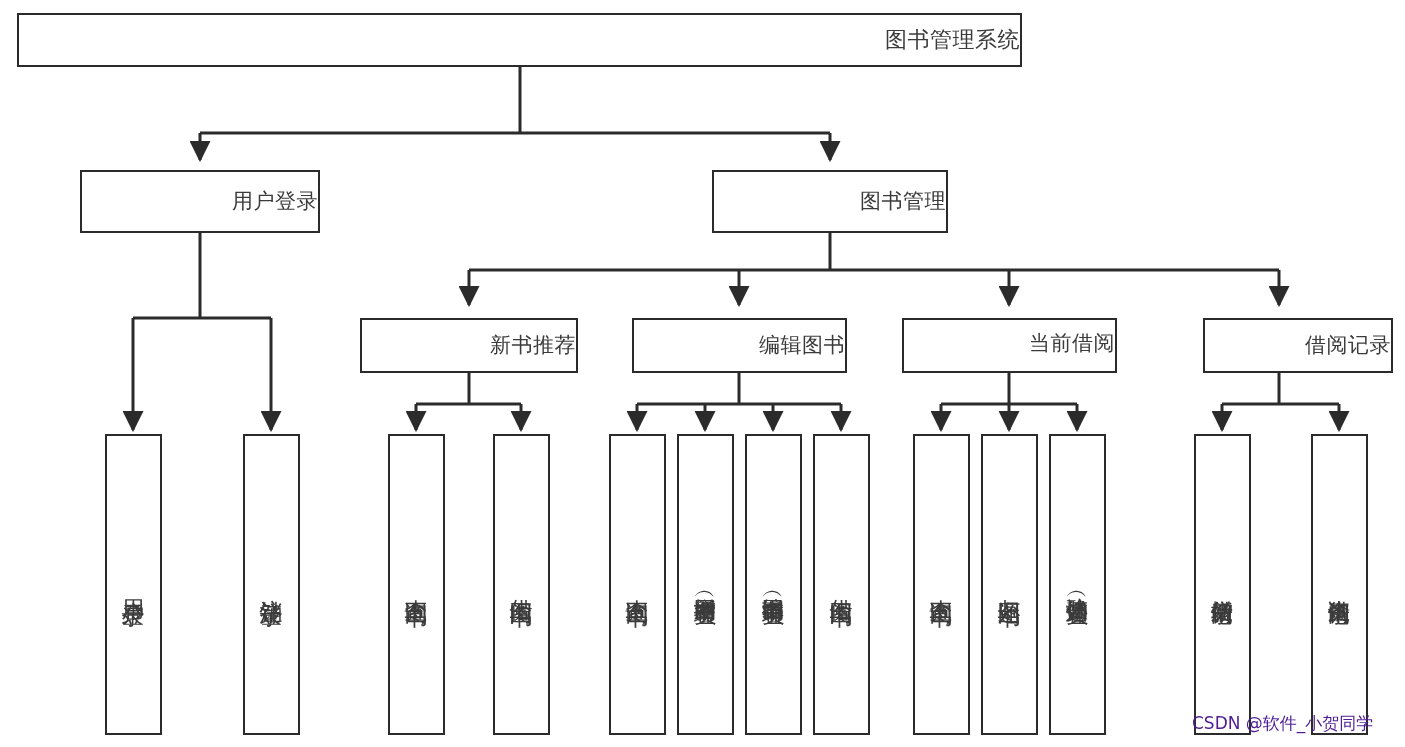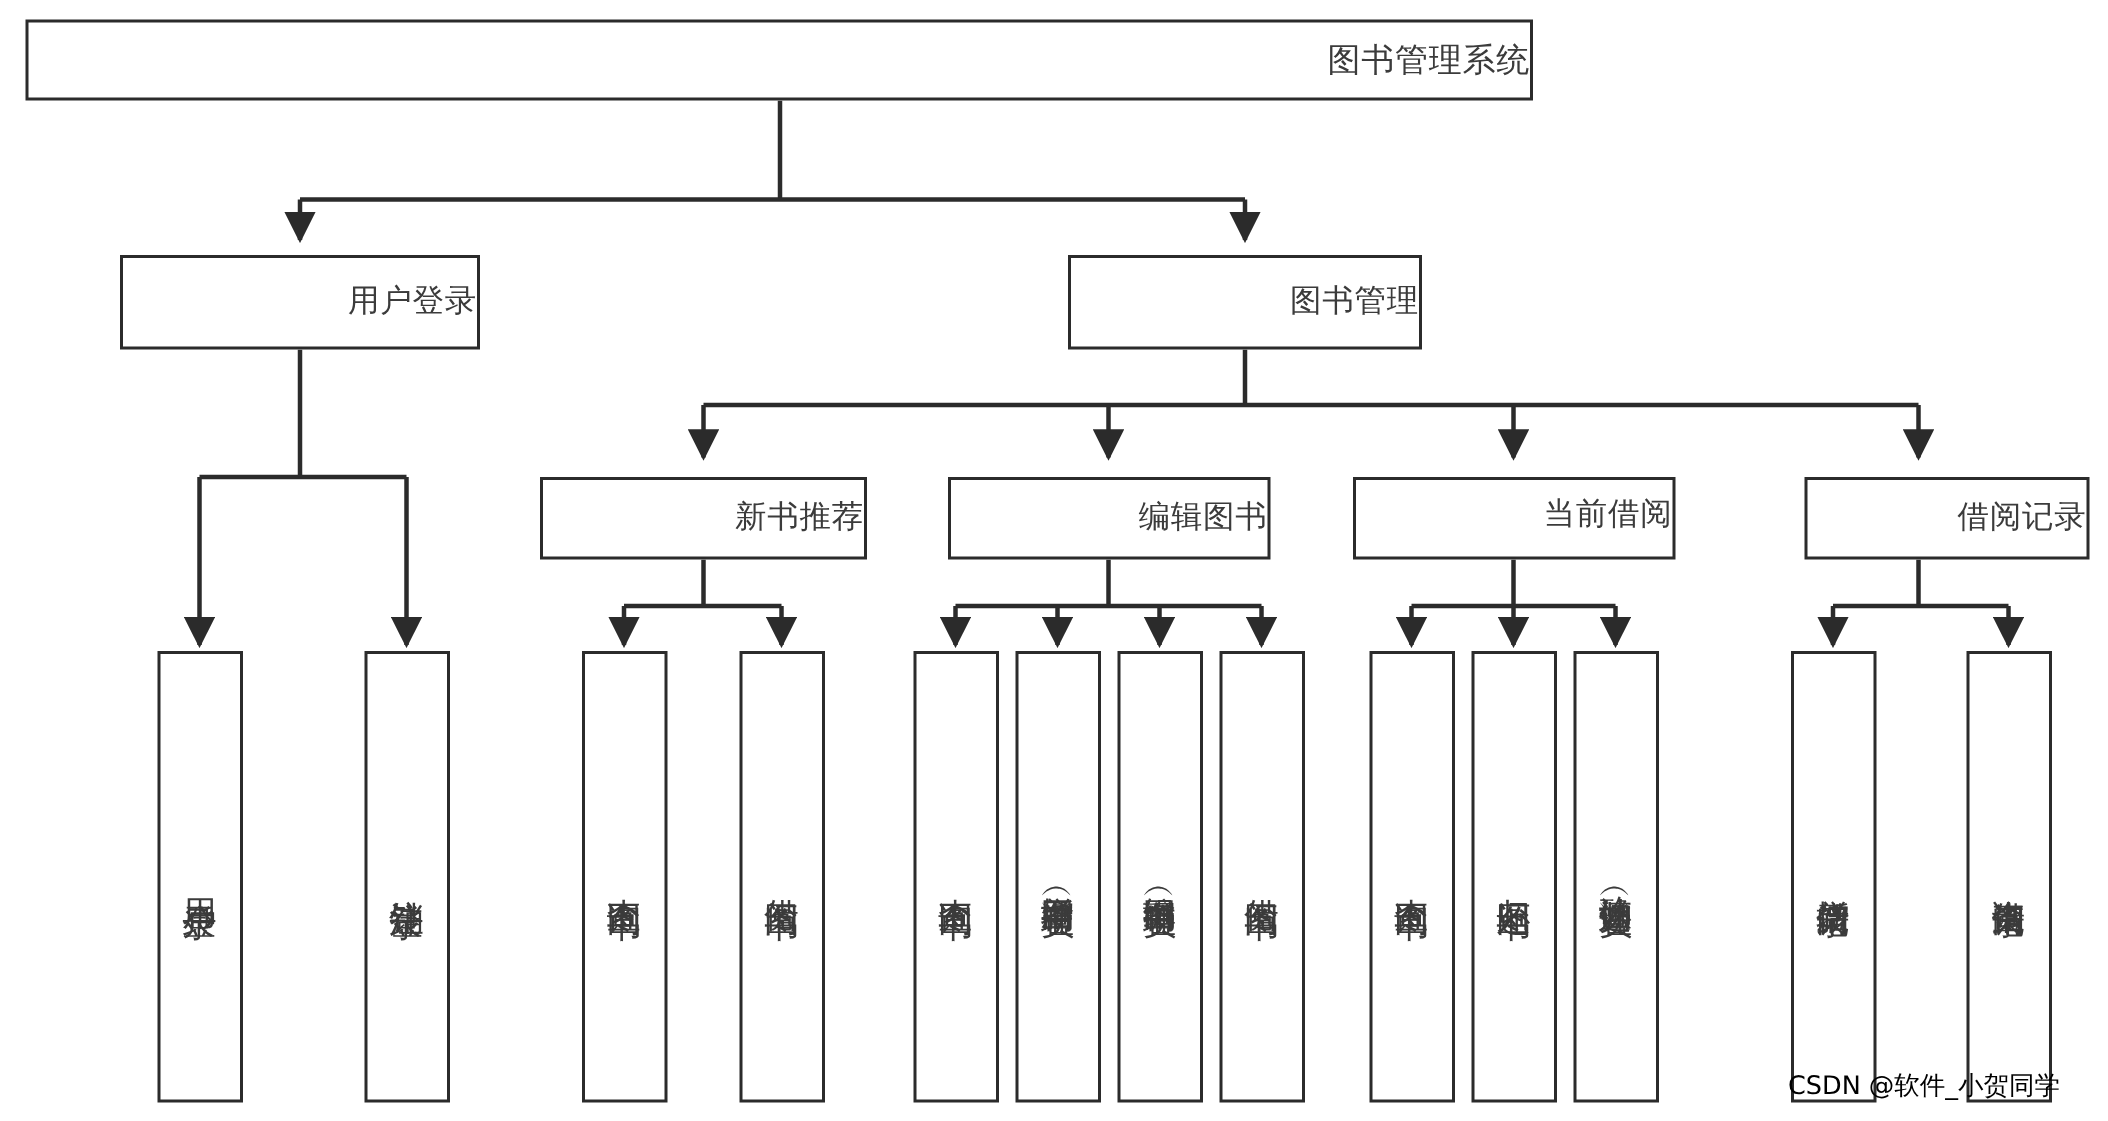"CSDN @软件_小贺同学" .watermark { color: #000000 -> #4c1d95 }
